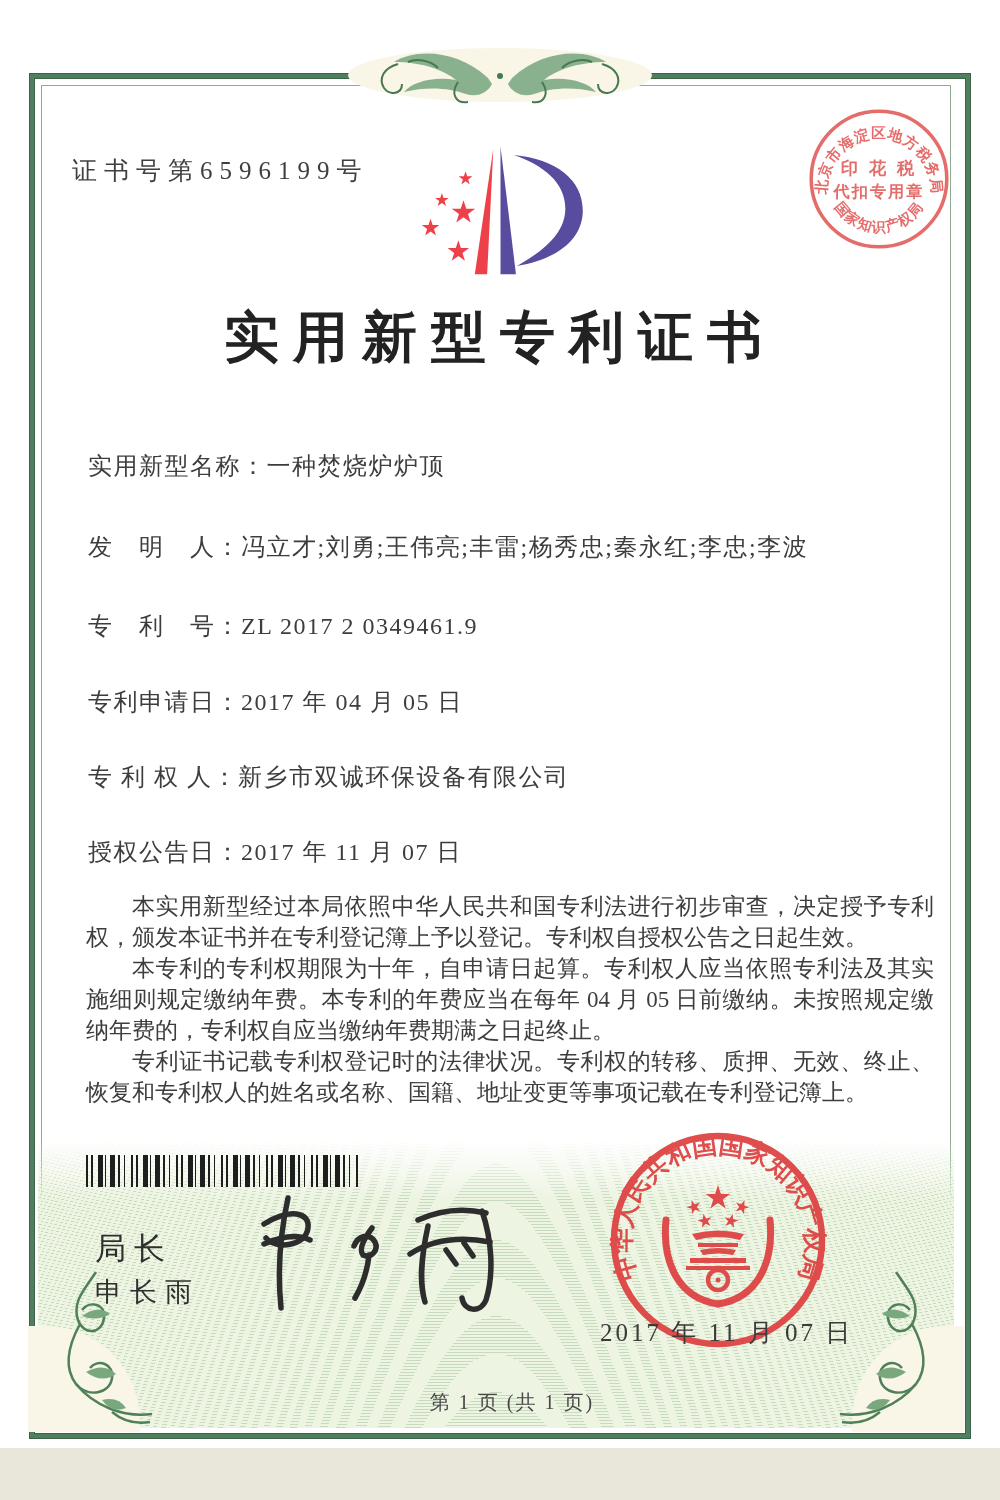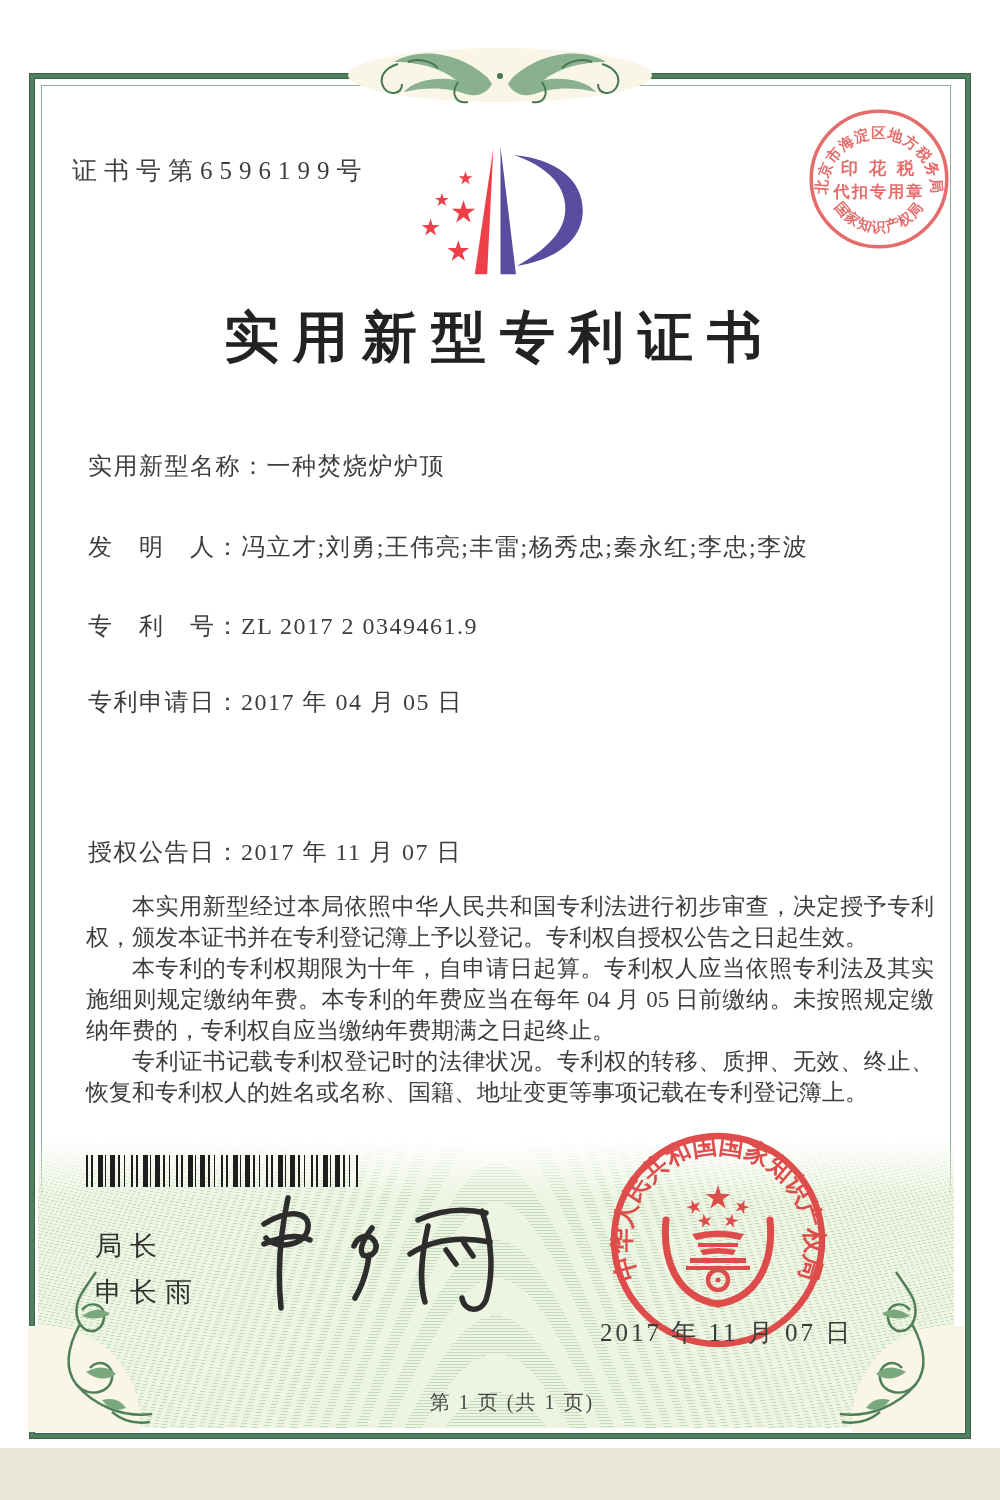"专 利 权 人：新乡市双诚环保设备有限公司" div.field { html: none -> <div><span>专 利 权 人：</span><span>新乡市双诚环保设备有限公司</span></div> }
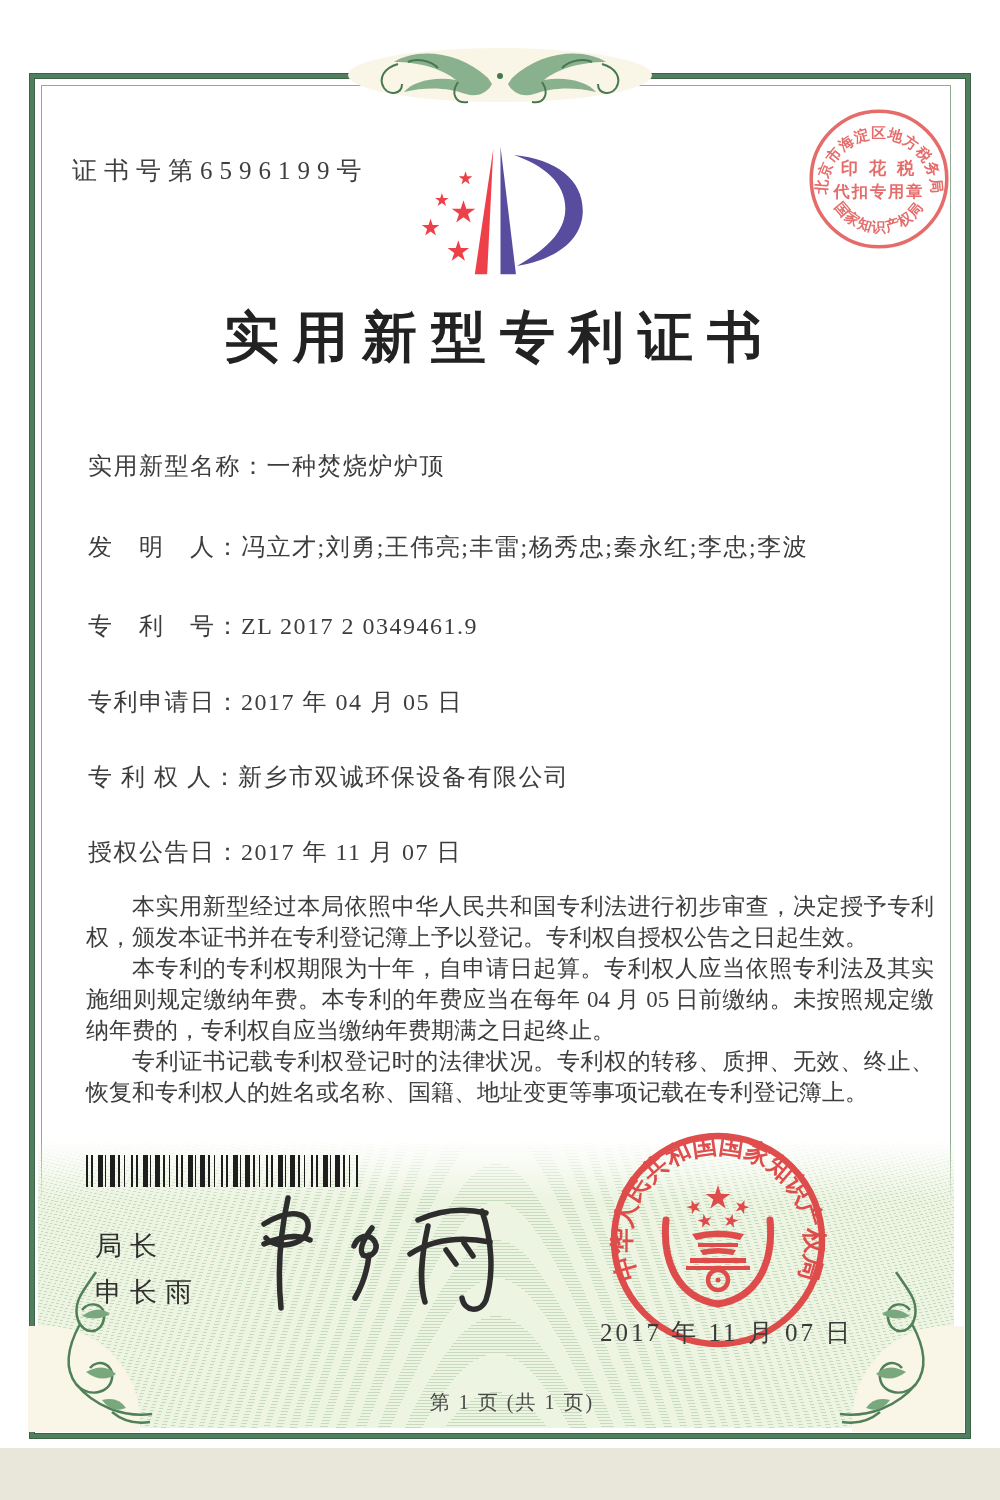"局长" .officer-title { font-size: 27px -> 31px }
